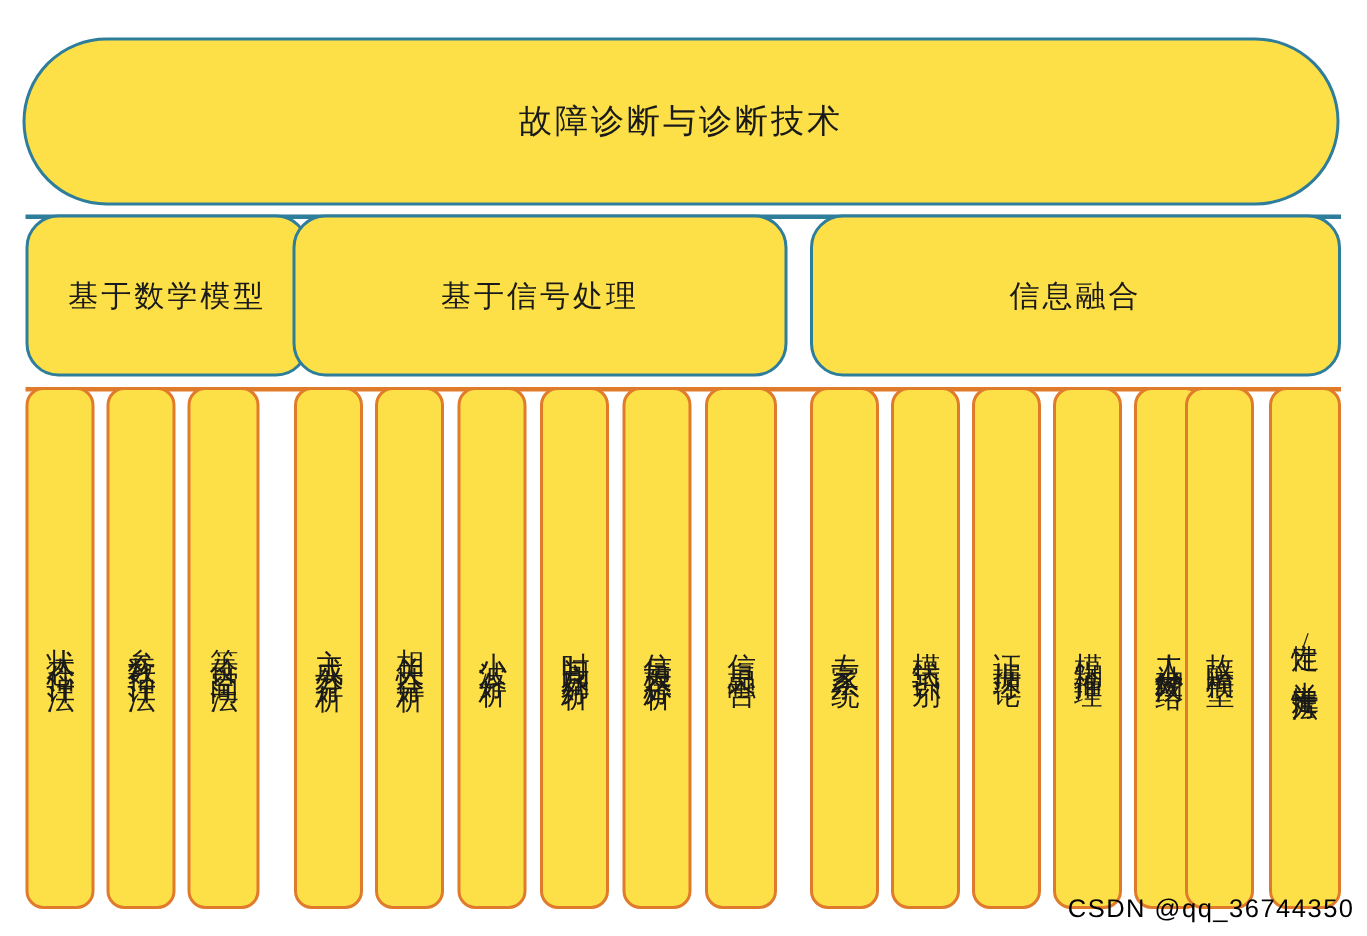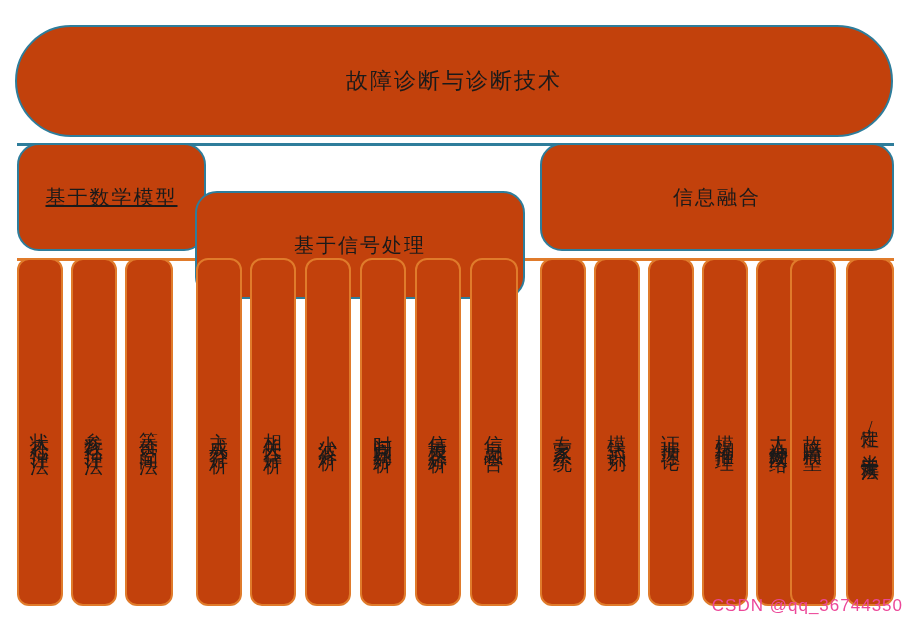"故障诊断与诊断技术" .node { background: #c2410c -> #fde047 }
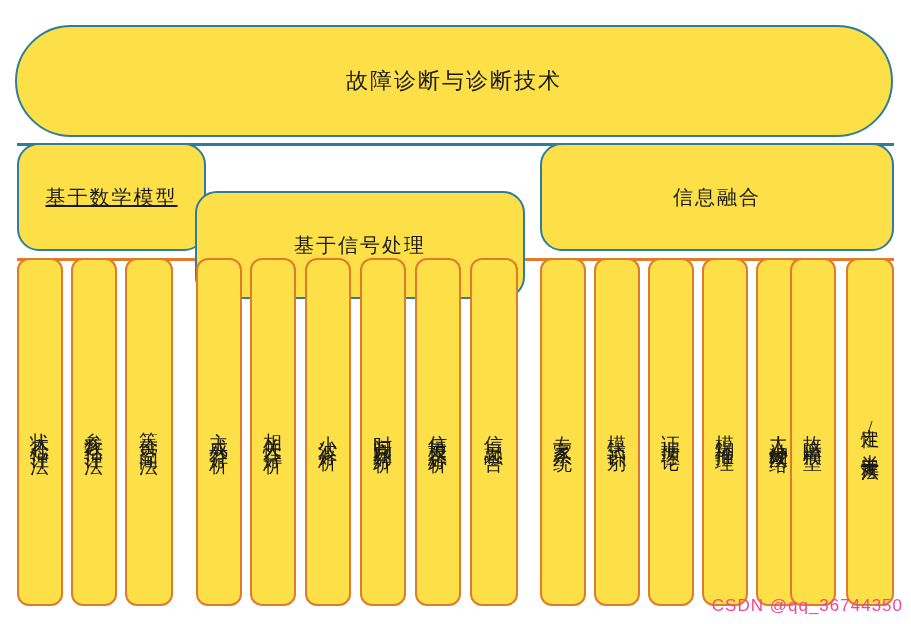"基于数学模型" div.node { text-decoration: underline -> none }
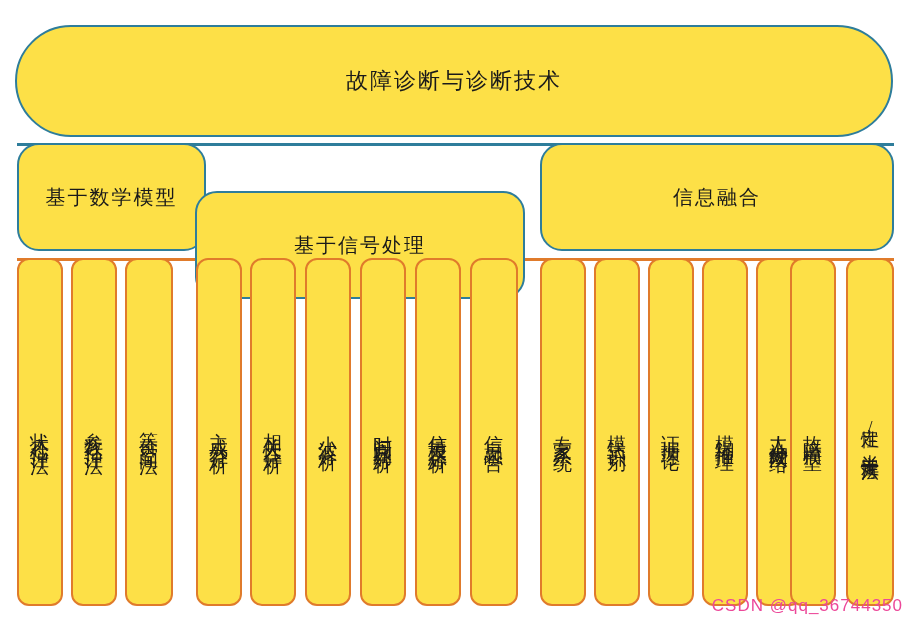"基于信号处理" div.node { margin-top: 48px -> none }
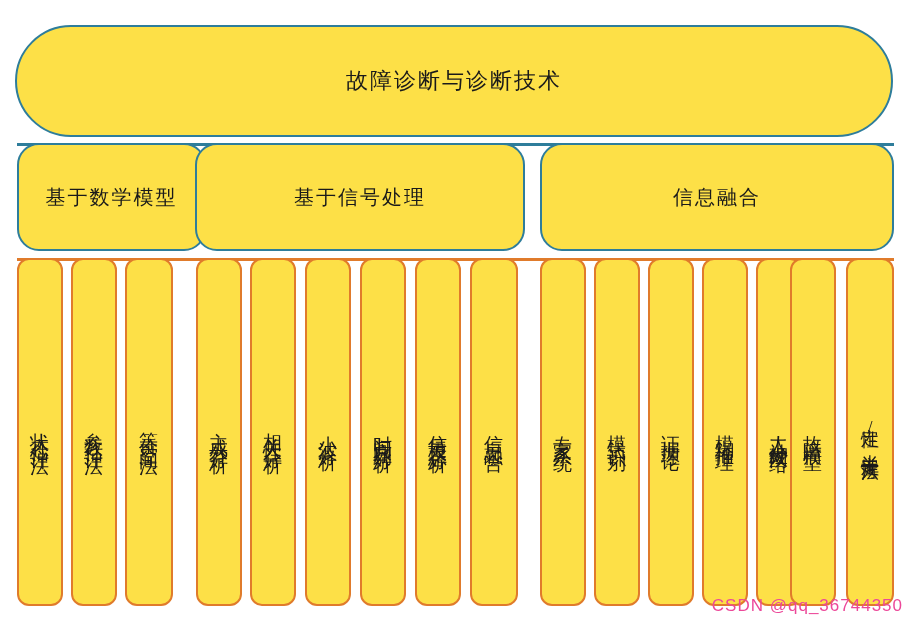"CSDN @qq_36744350" #watermark { color: #ec4899 -> #000000 }
